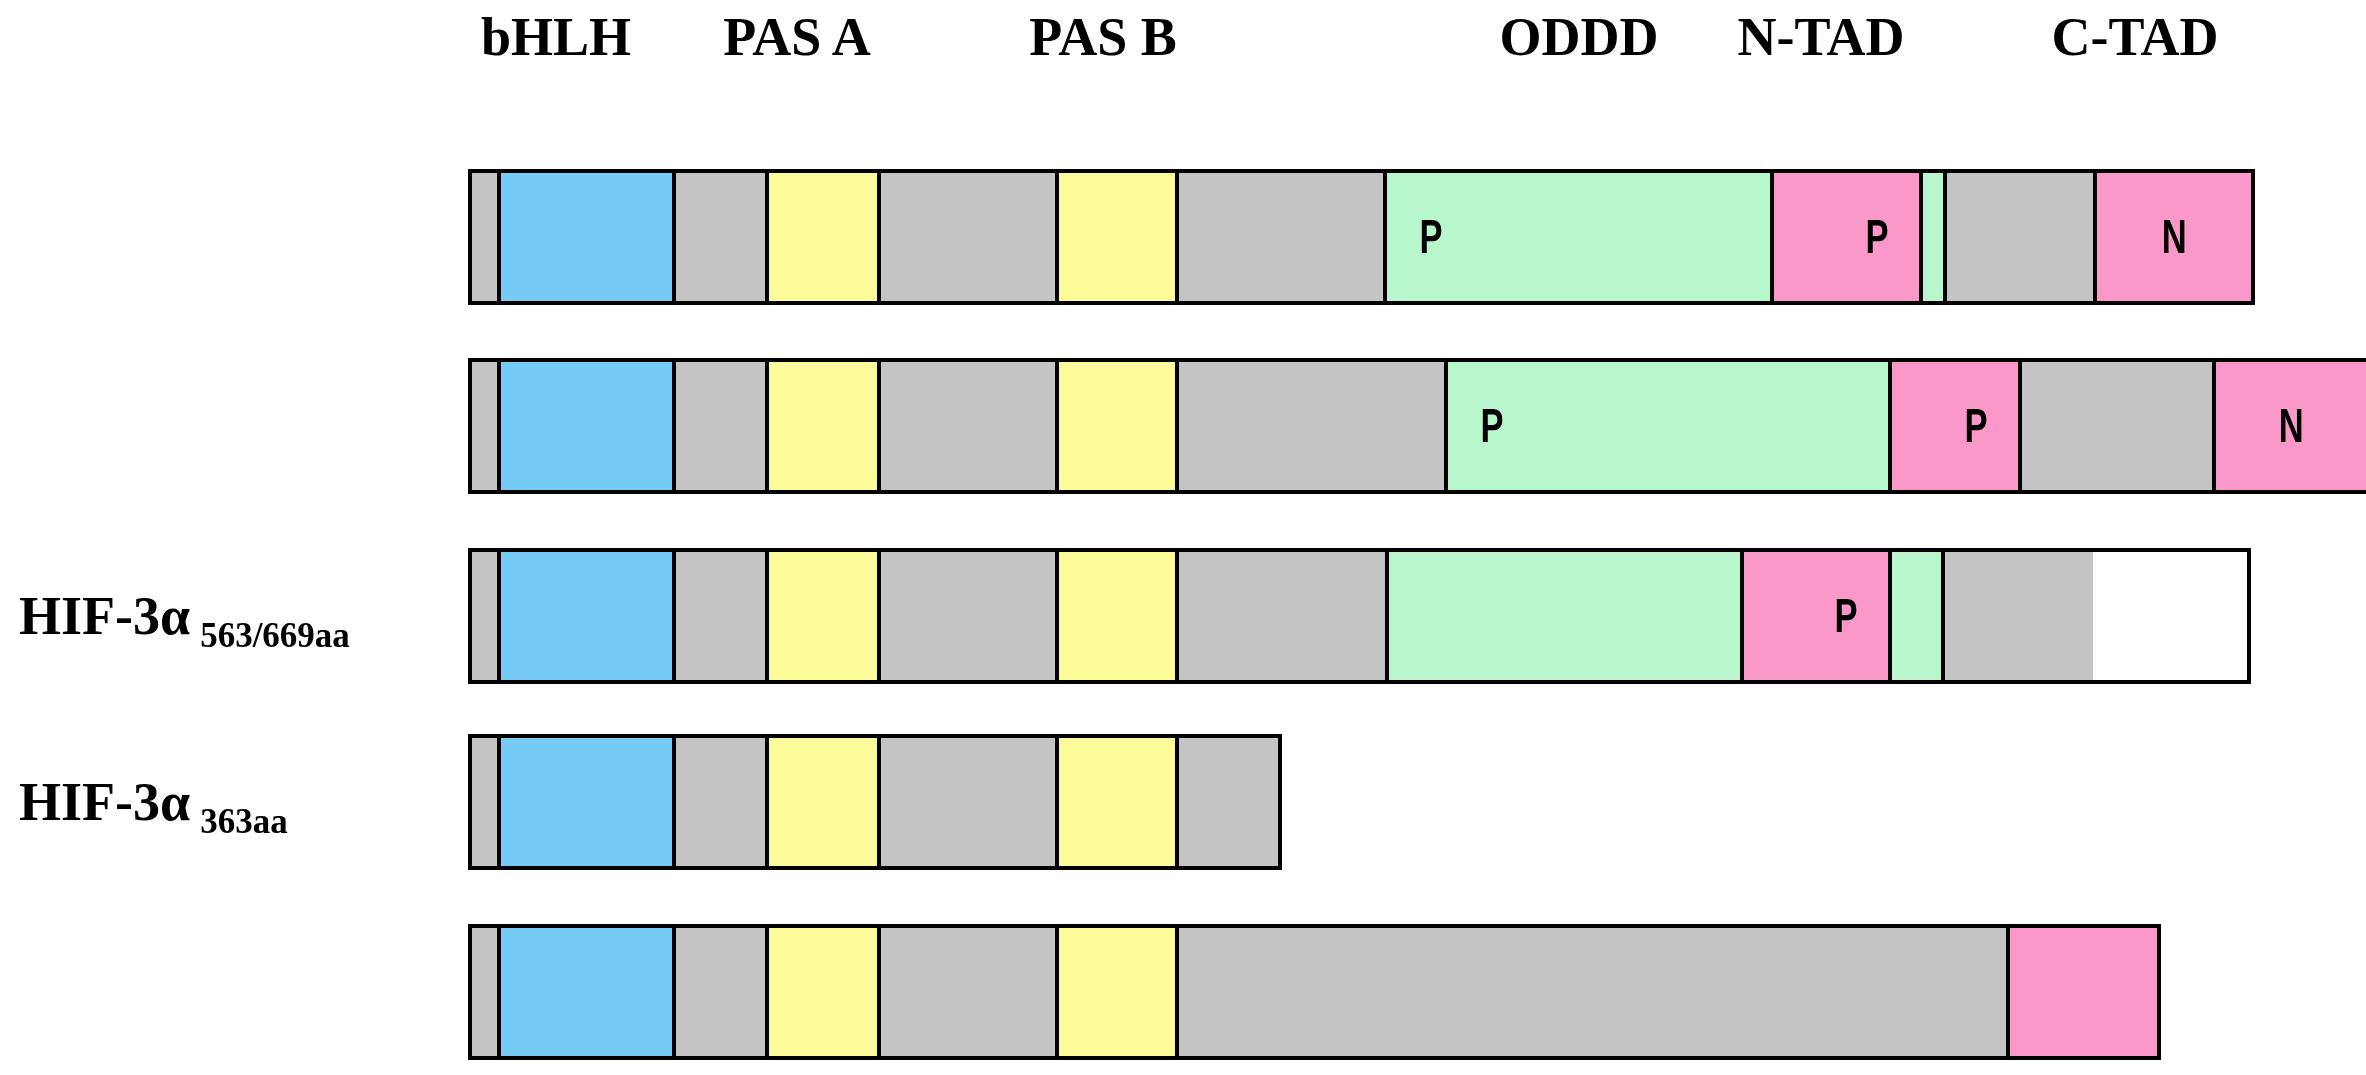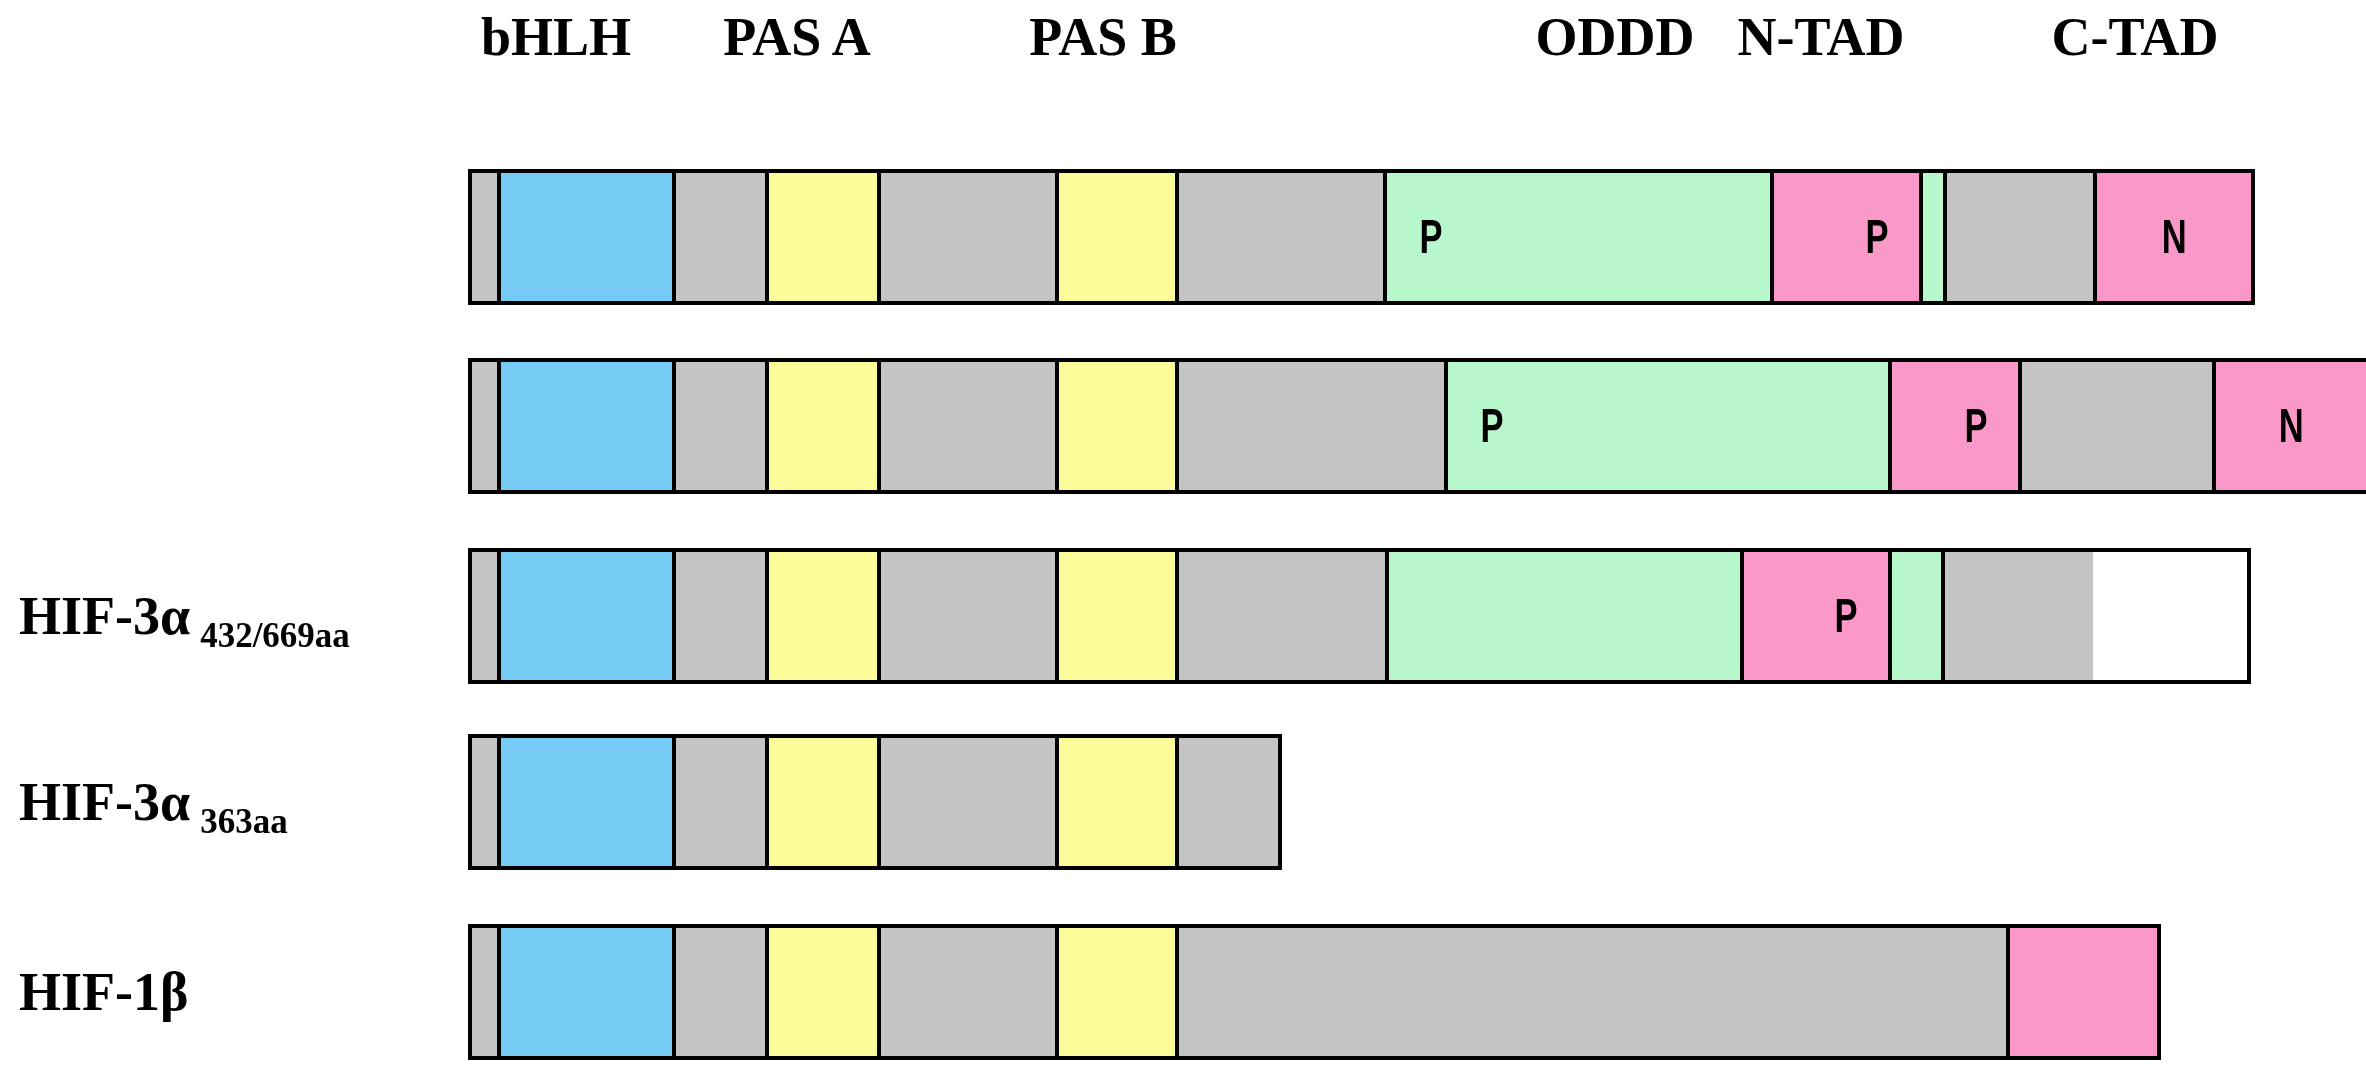"ODDD" .h4 { left: 1604px -> 1568px }
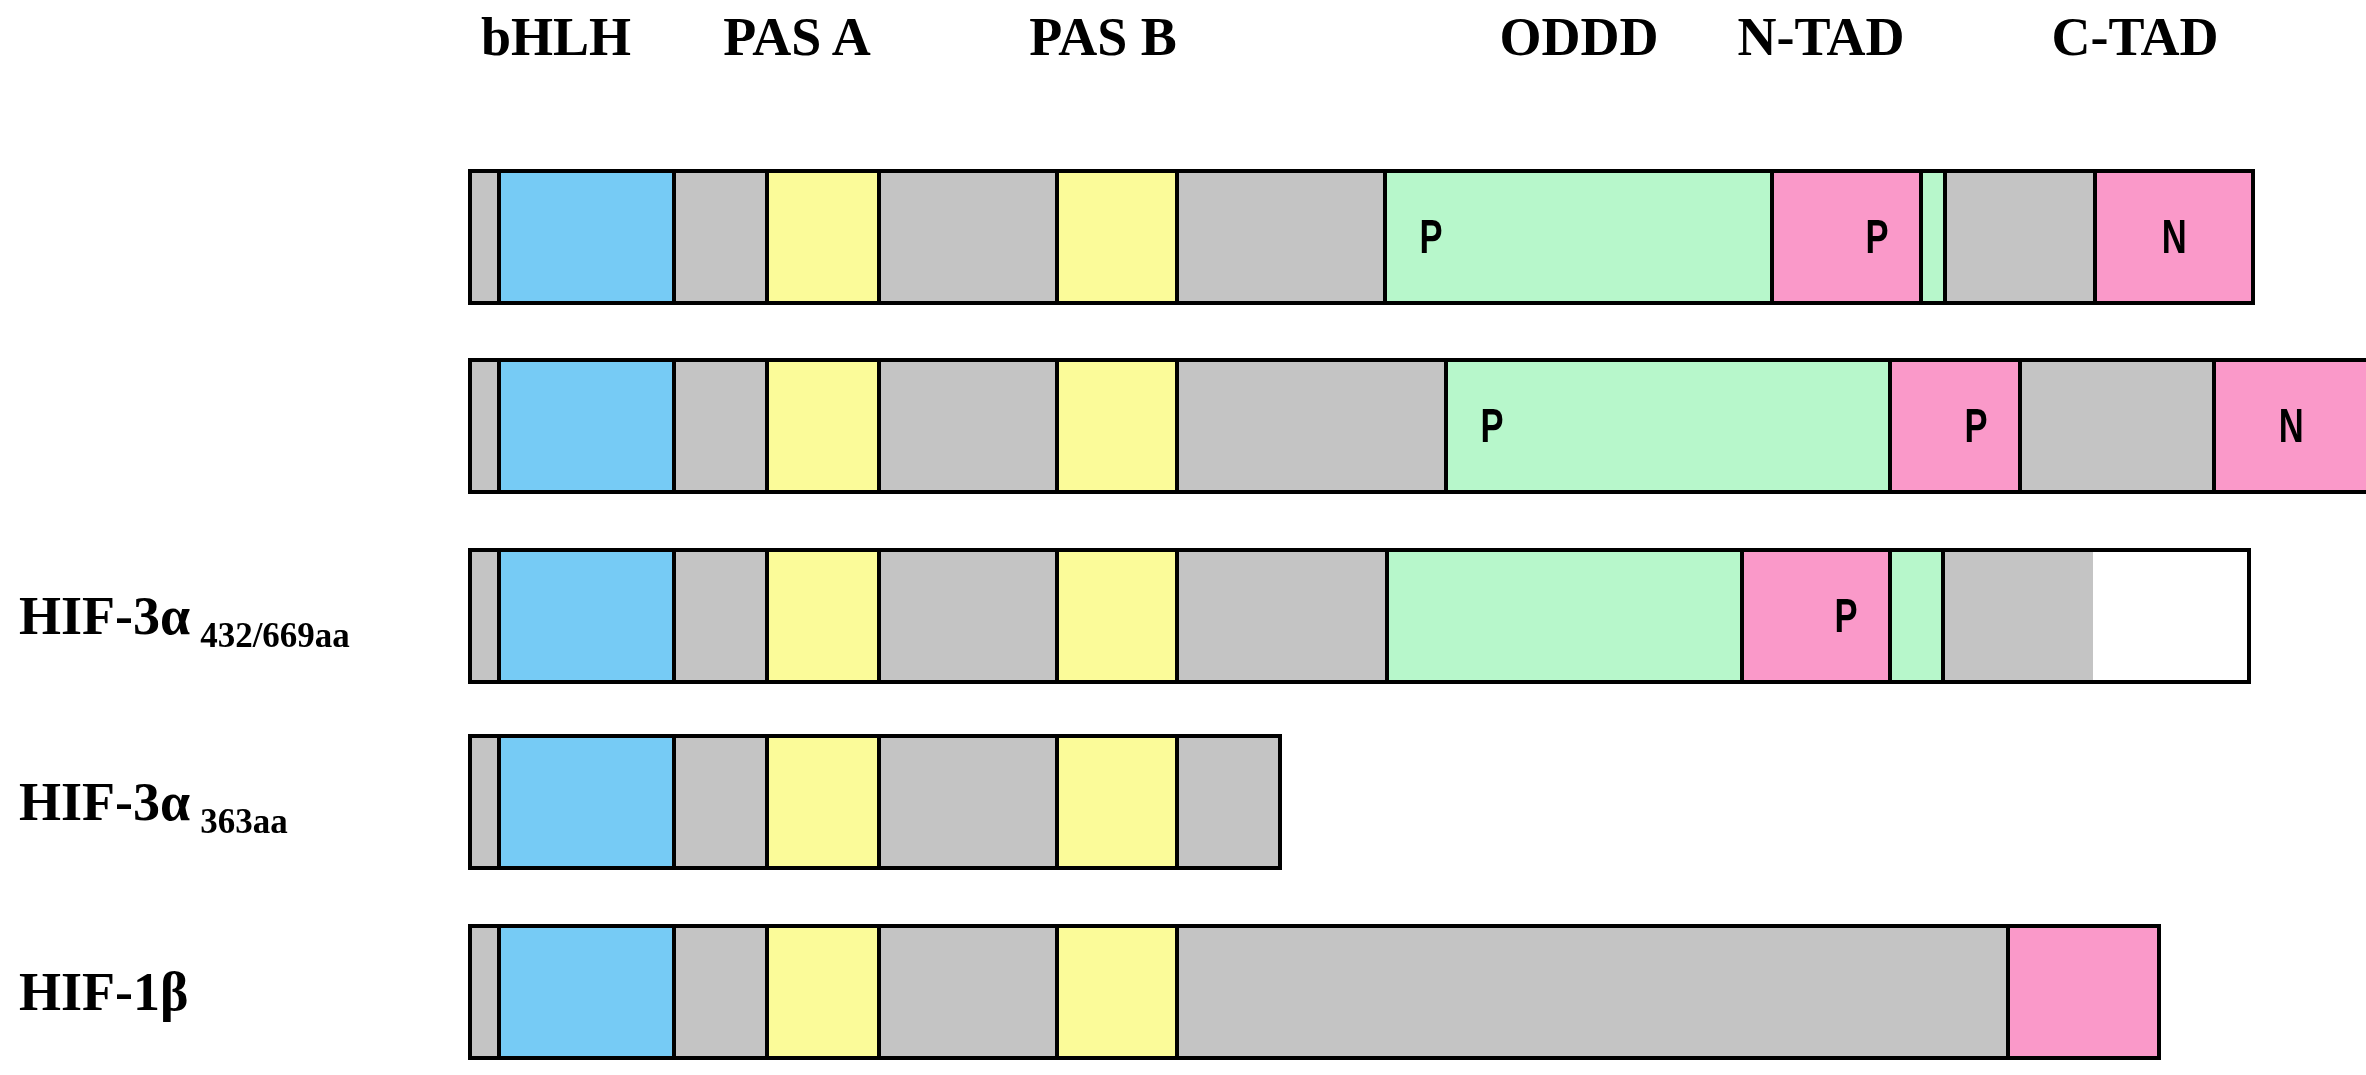"432/669aa" span.sub { text: 432/669aa -> 563/669aa }
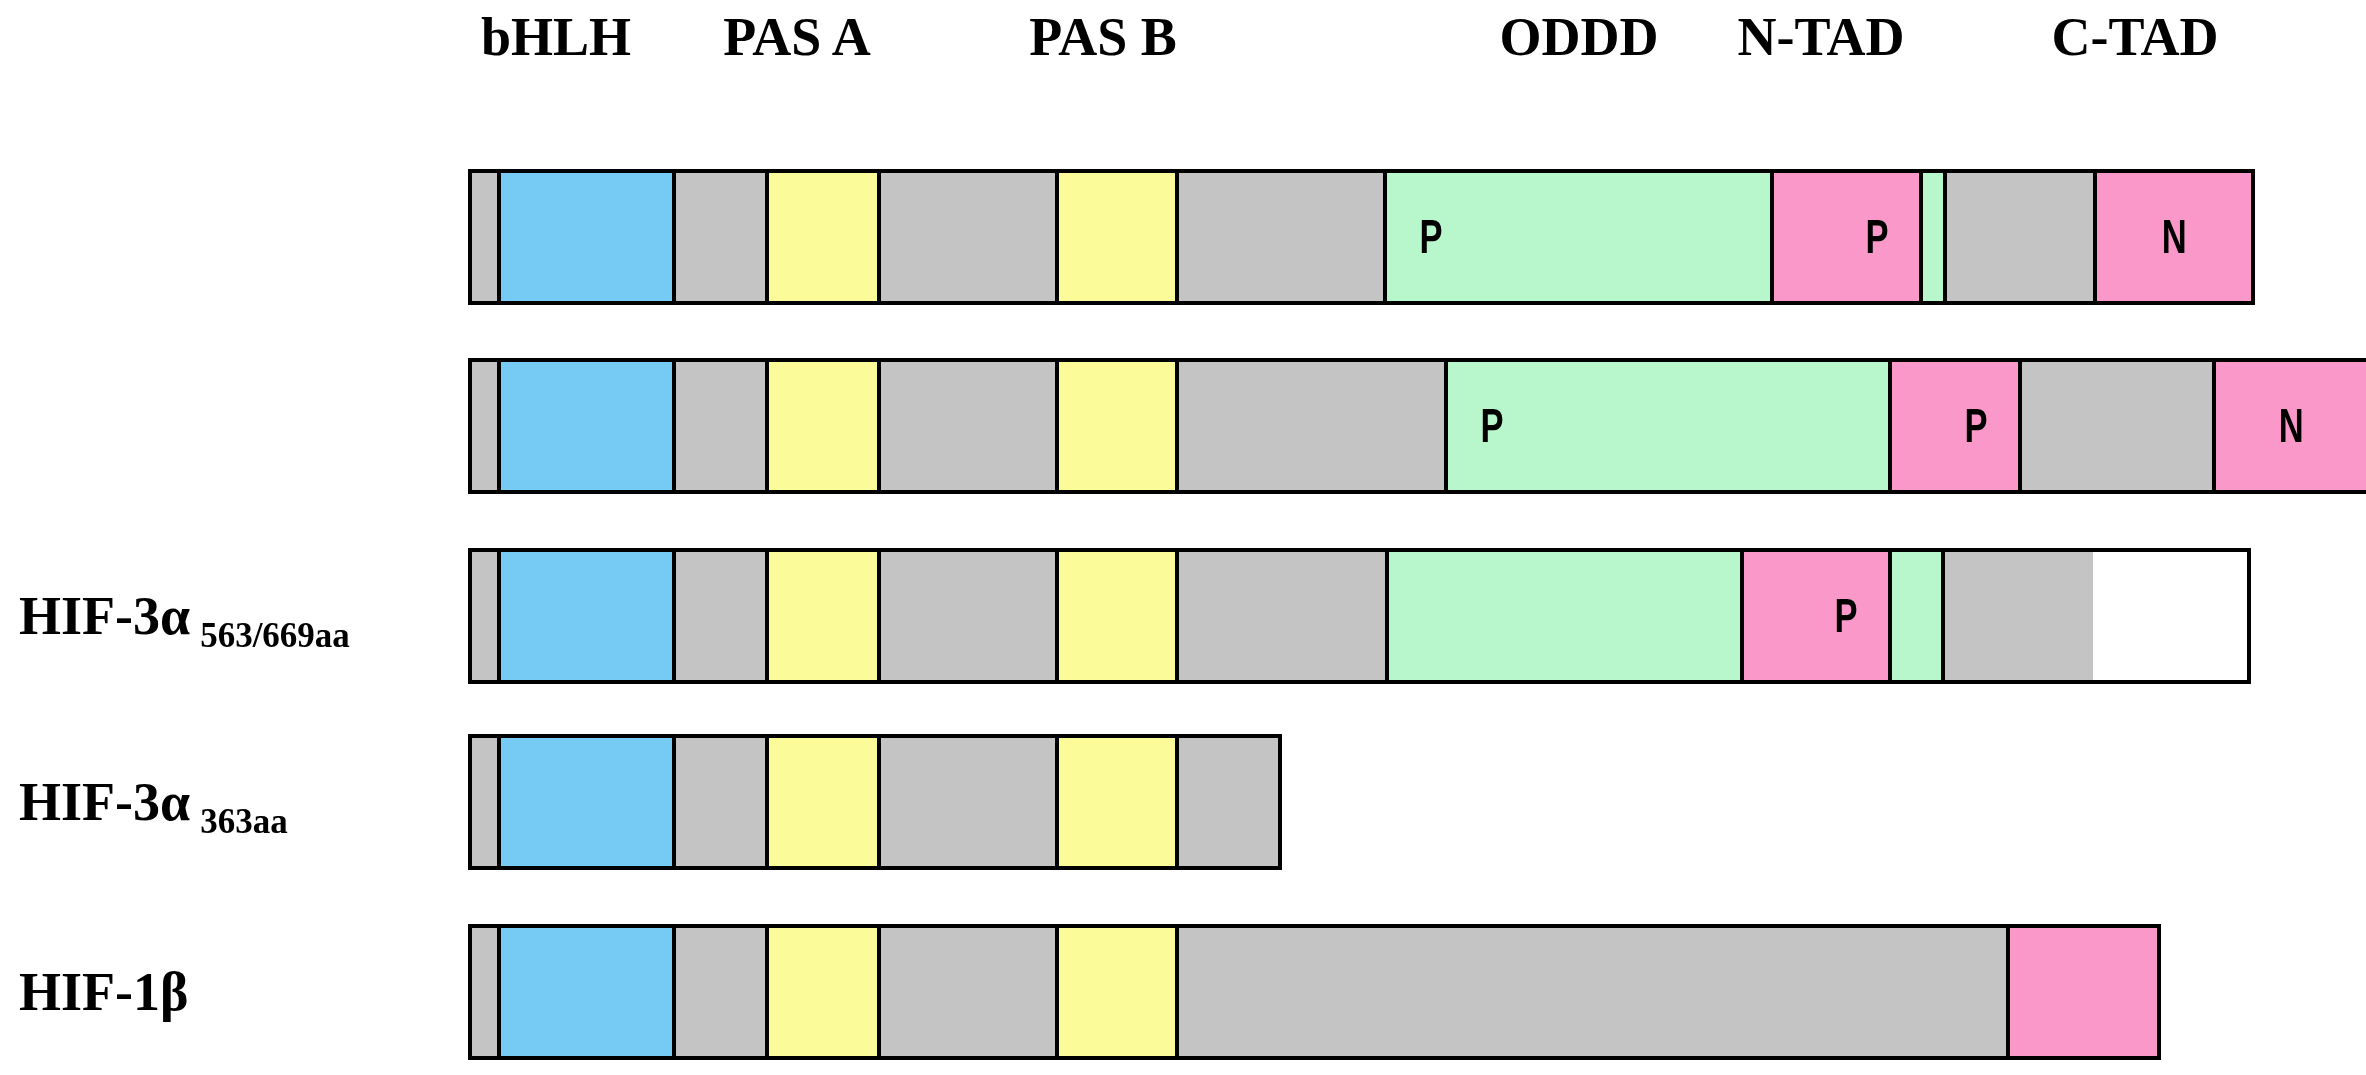"HIF-1β" div.rowlabel { html: <div> <span>HIF-1β</span> </div> -> none }
